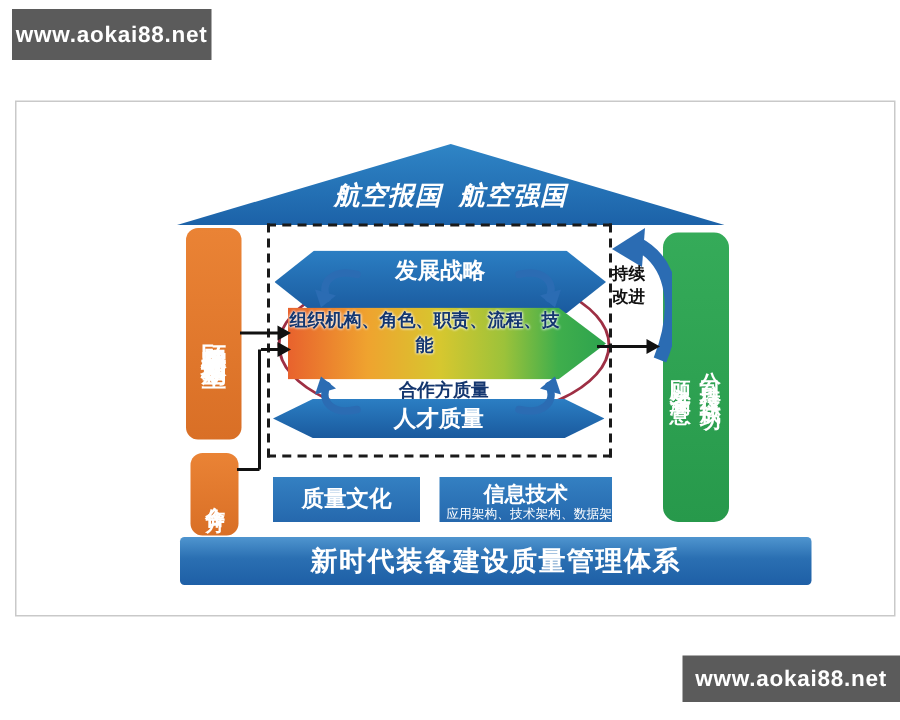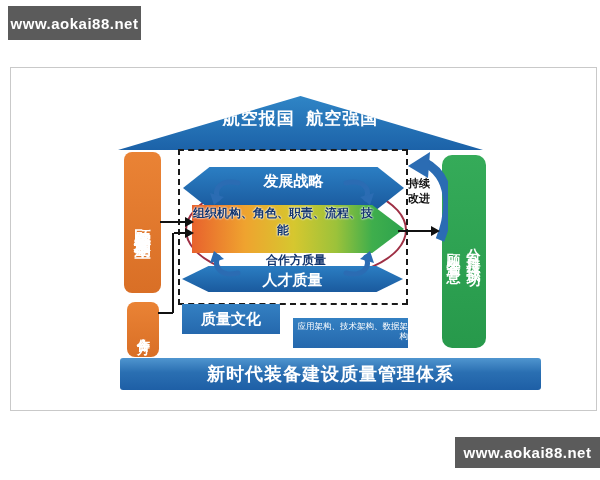"航空报国 航空强国" .roof-title { font-style: none -> italic; padding-bottom: 20px -> 8px }
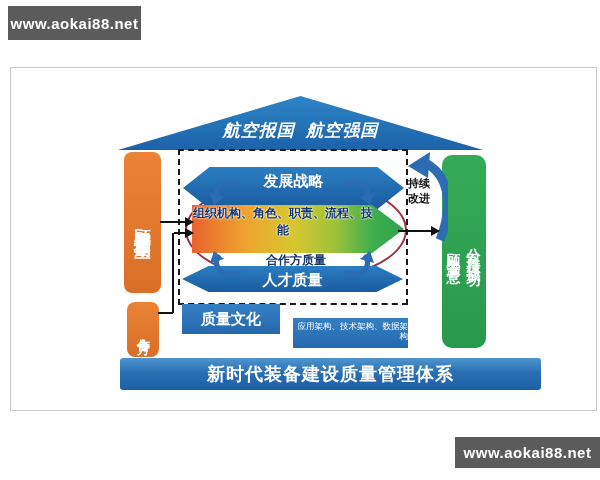"质量文化" .qc { top: 304px -> 318px }
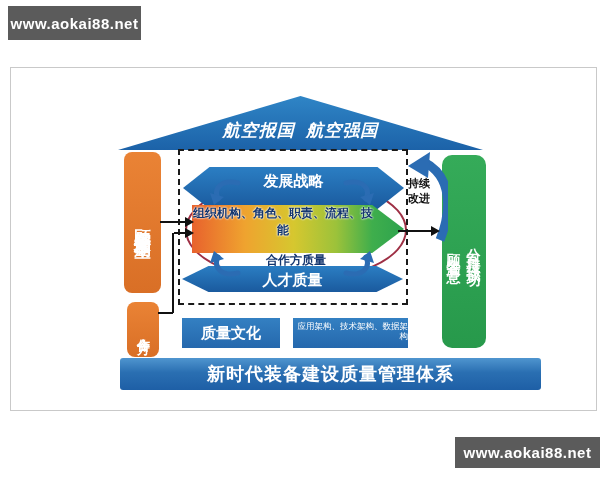"信息技术" div.bb-title { html: none -> <div>信息技术</div> }
